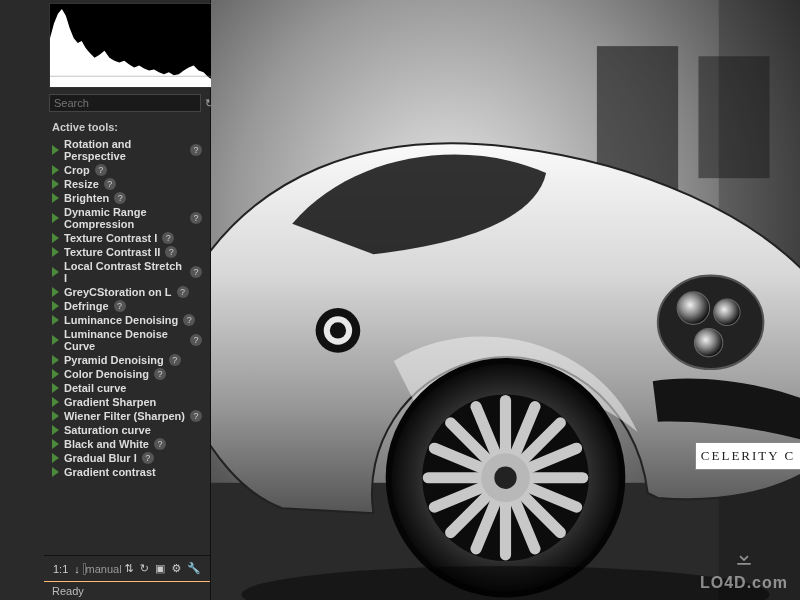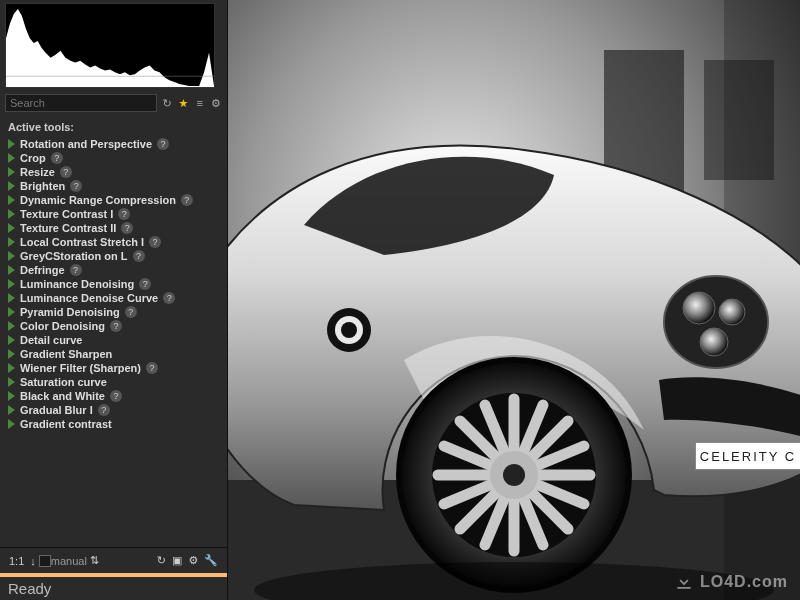"Search" .sidebar { padding-left: none -> 44px; width: 228px -> 211px }
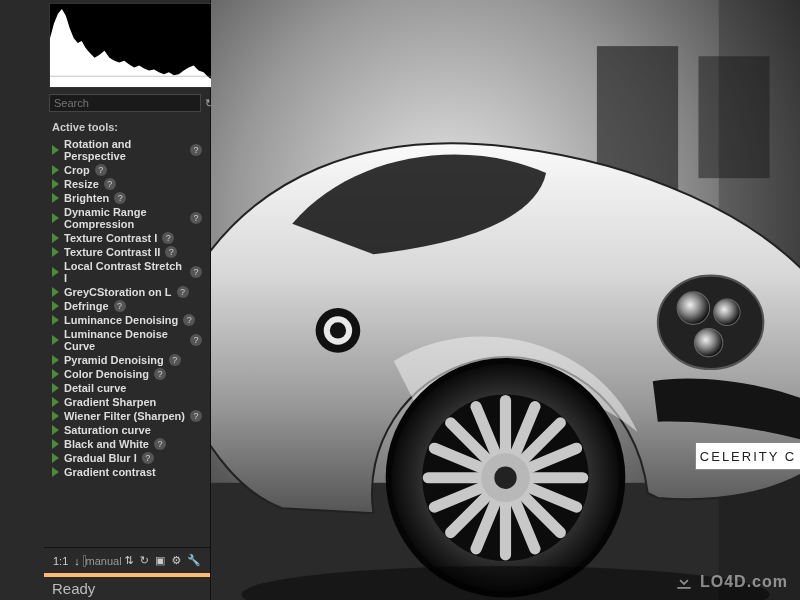"CELERITY C" .plate { font-family: Liberation Sans, sans-serif -> Liberation Serif, serif }
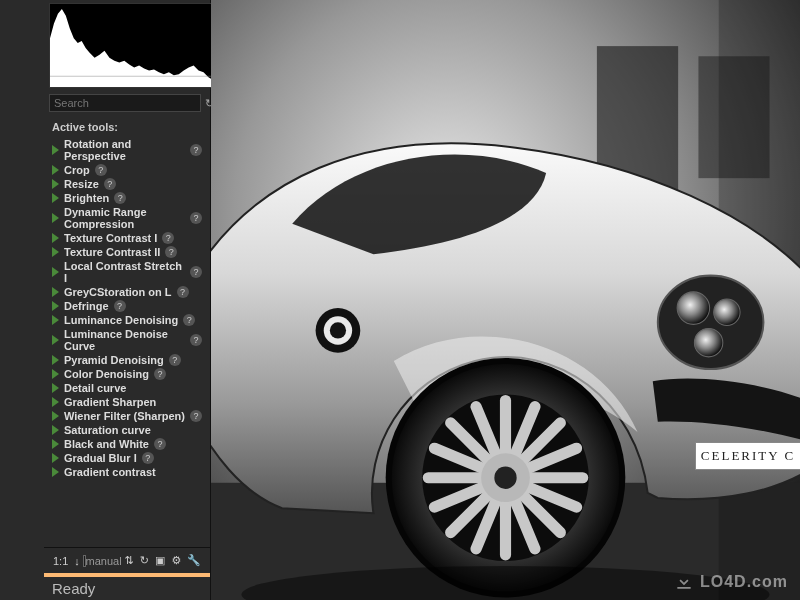"Ready" .status-bar { border-top: 4px solid #fdba74 -> 1px solid #fdba74; font-size: 15px -> 11px }
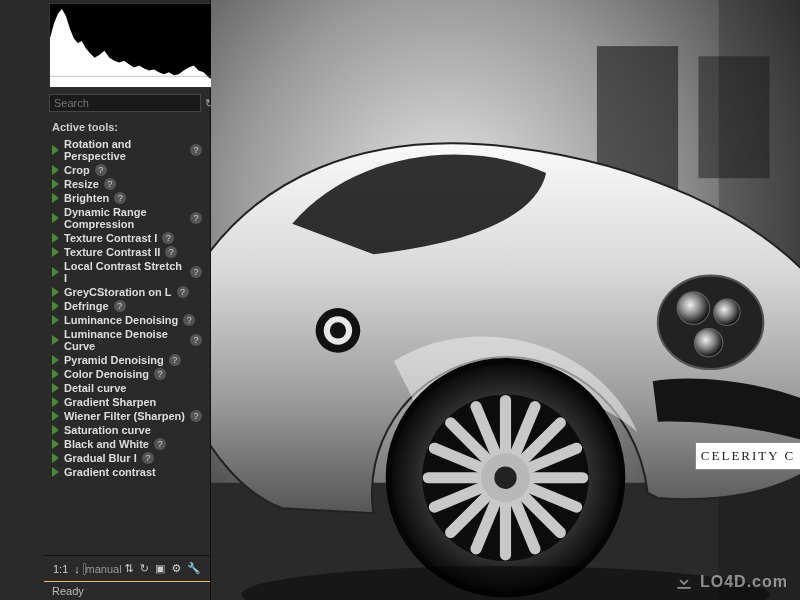"LO4D.com" .watermark { flex-direction: none -> column }
